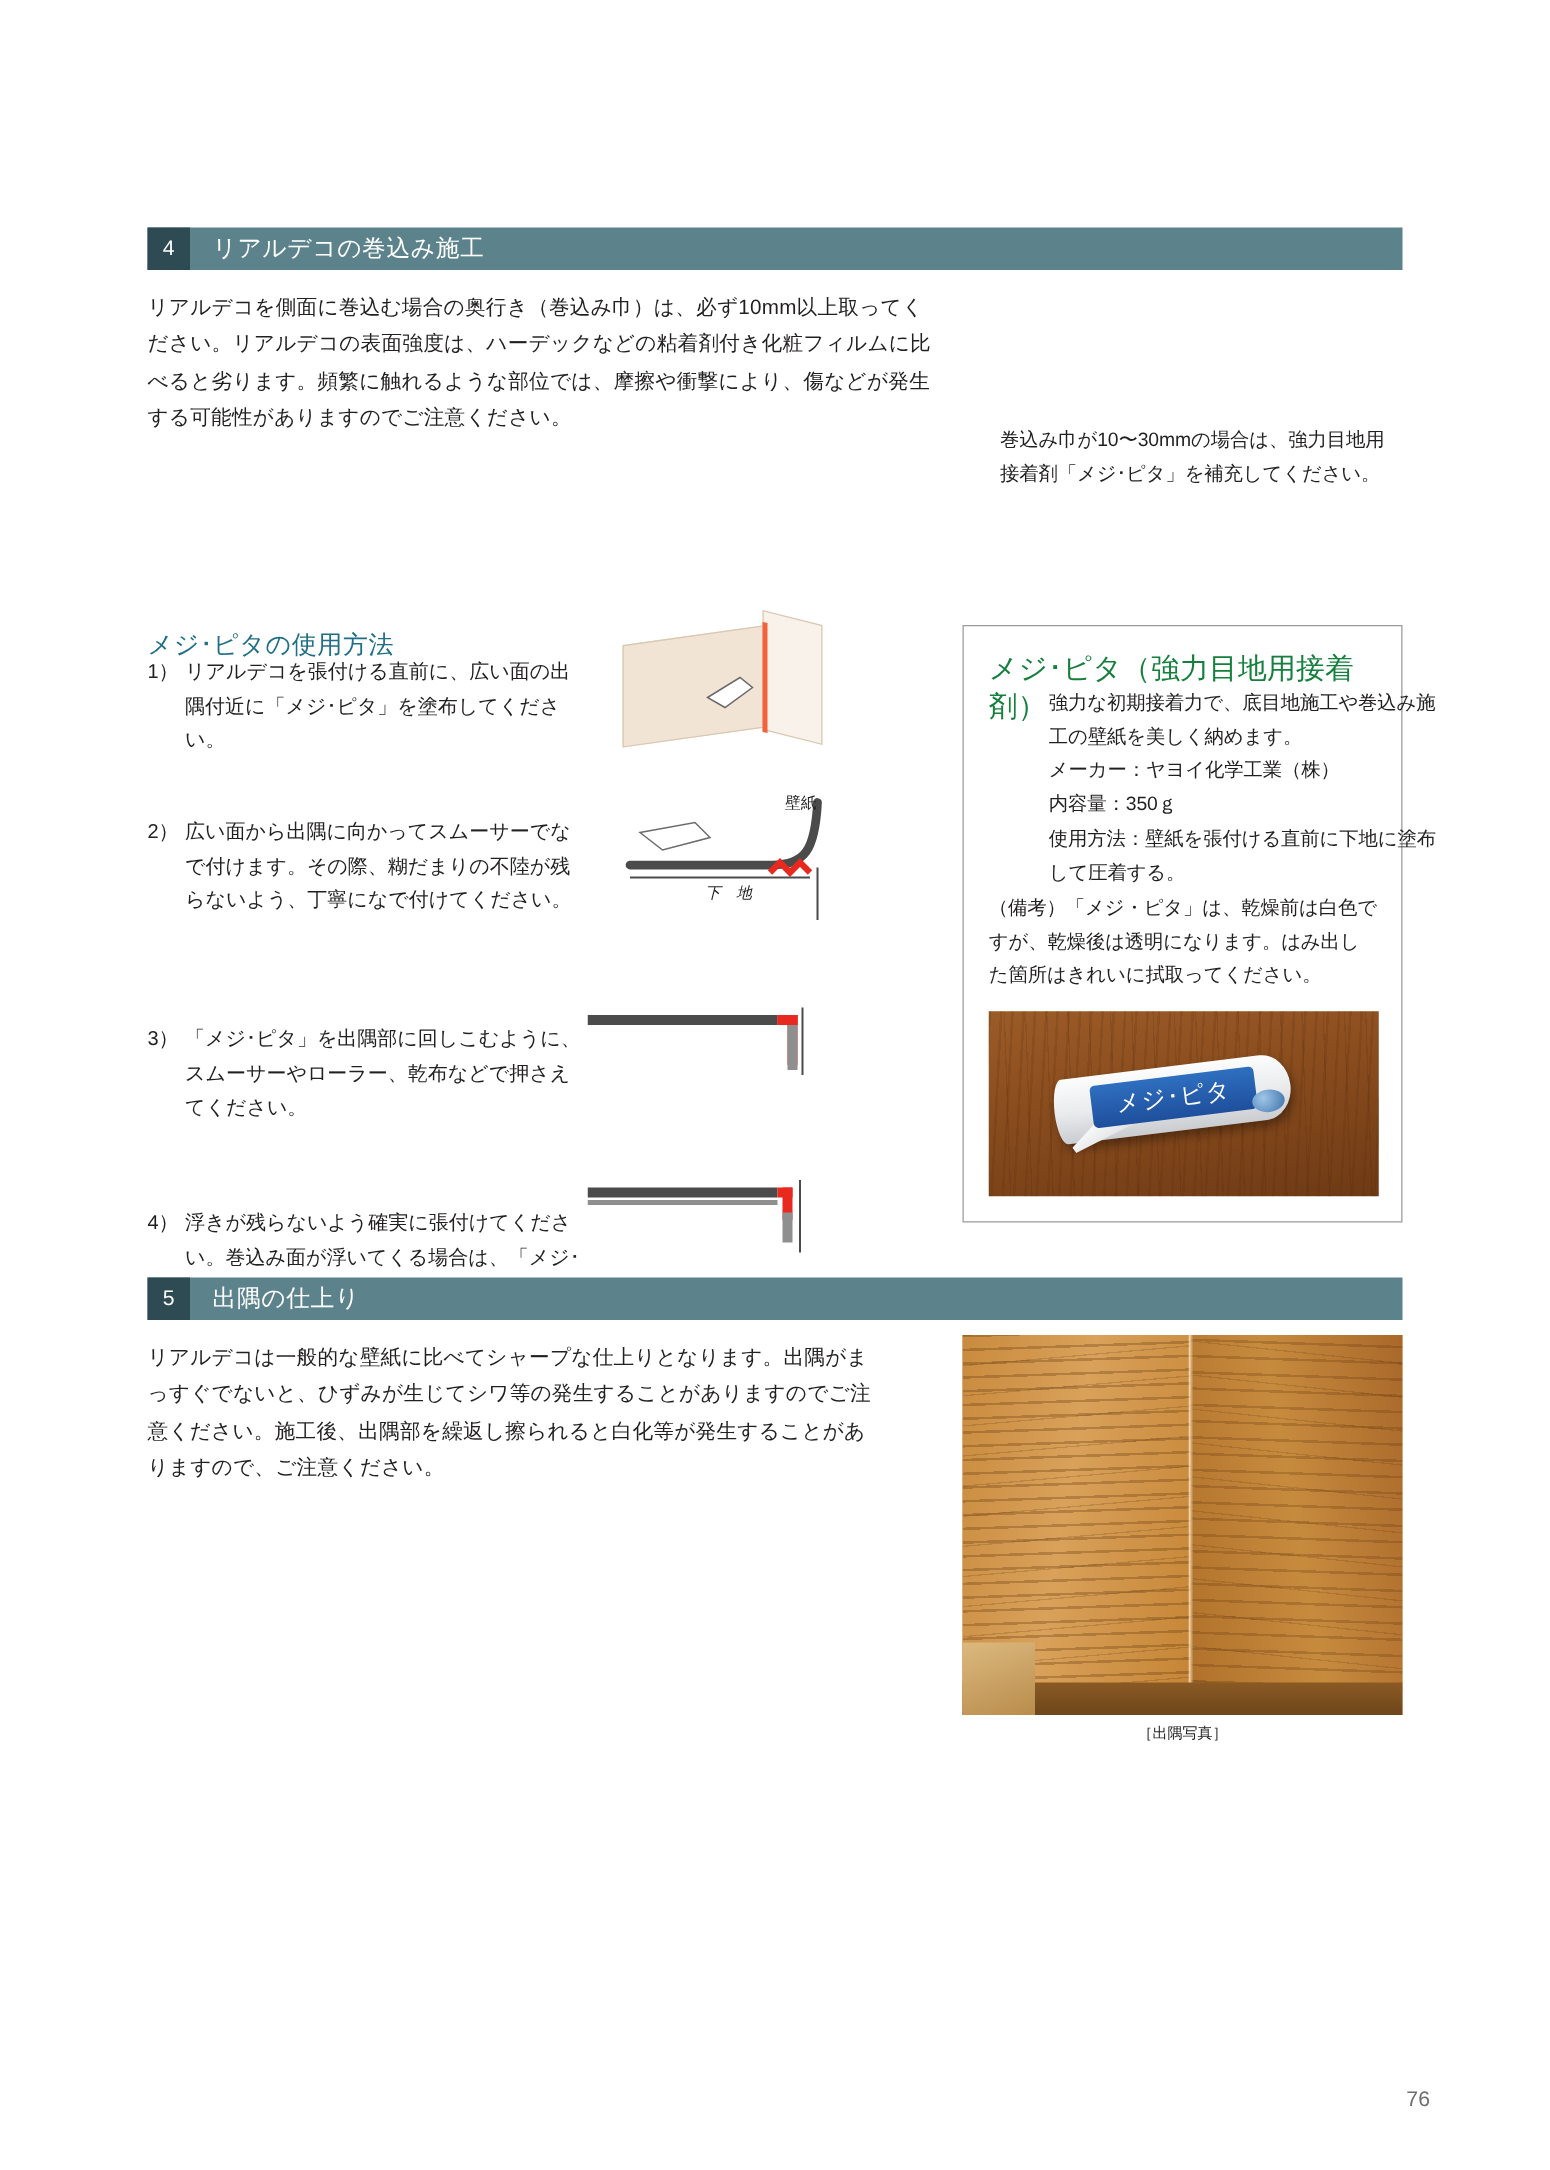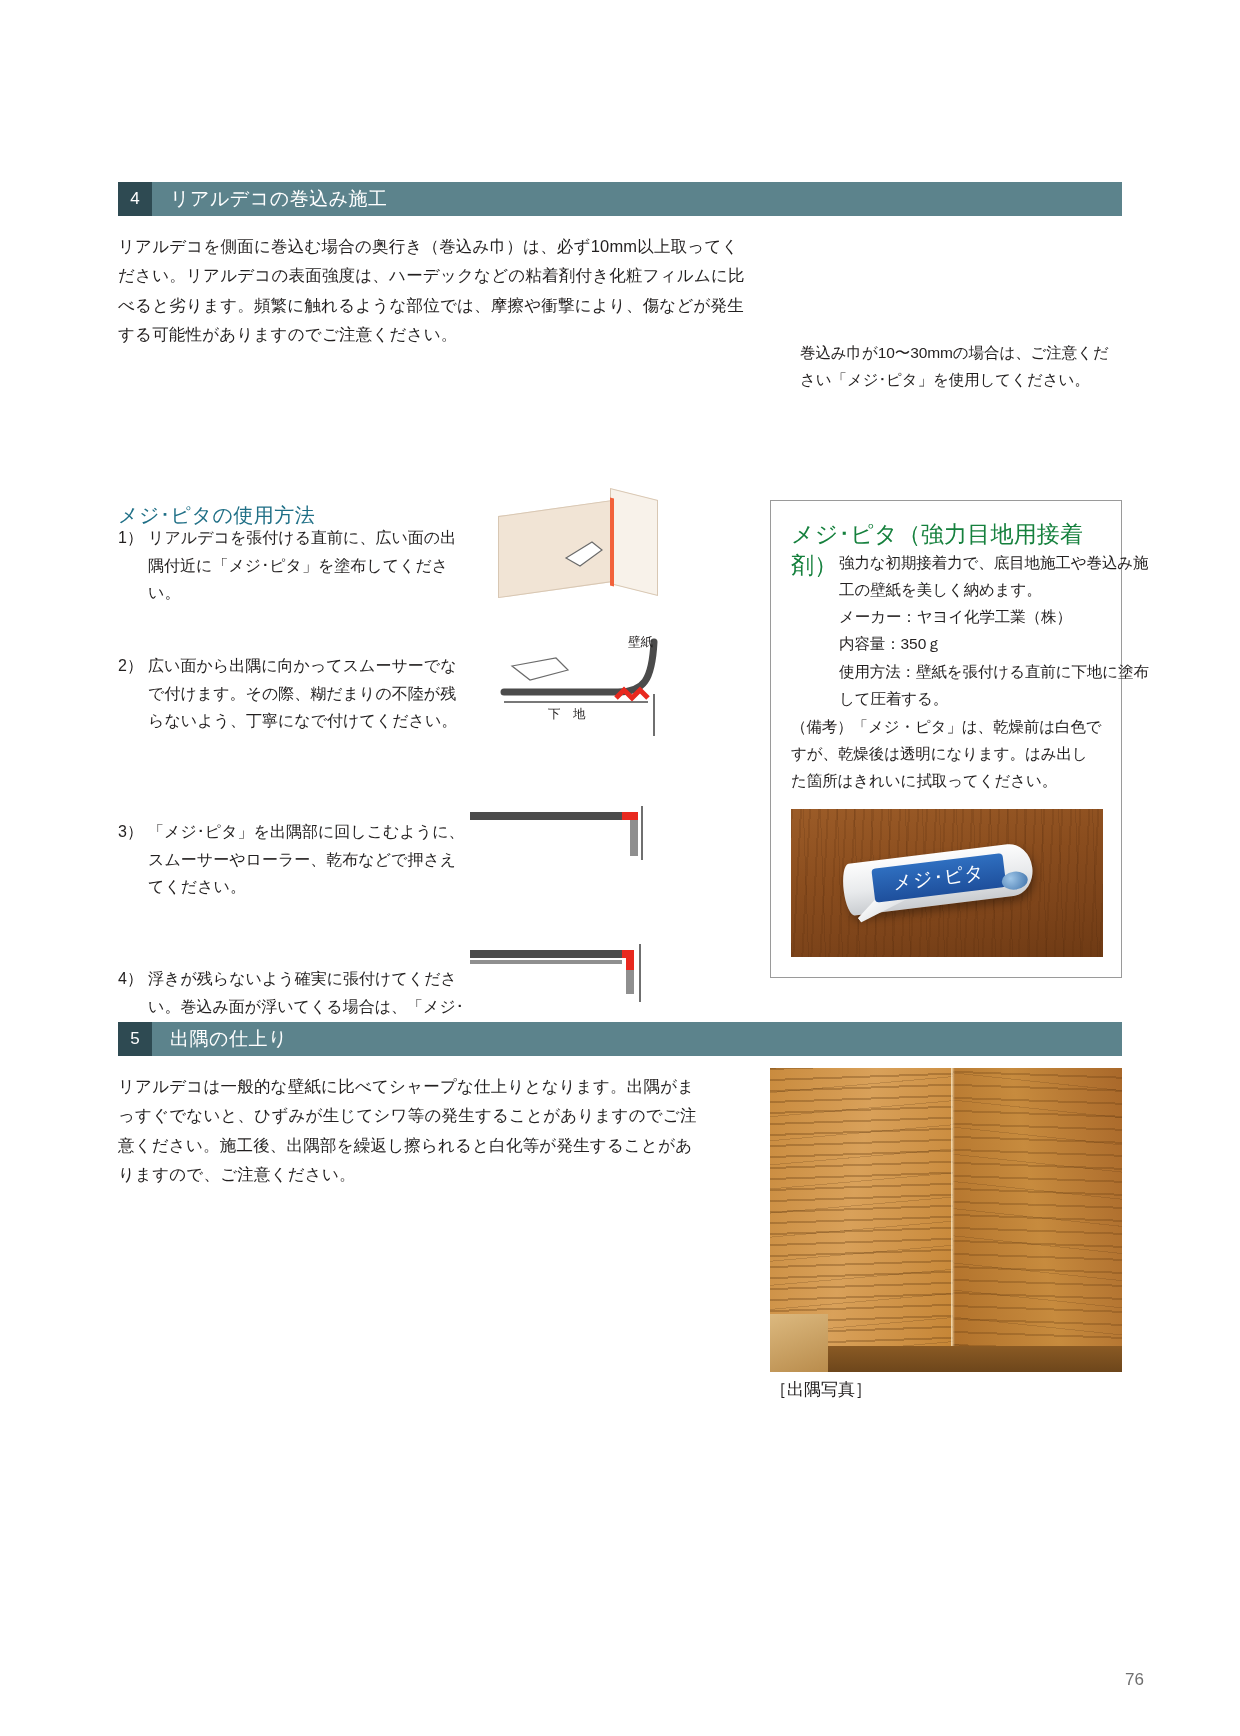"巻込み巾が10〜30mmの場合は、ご注意ください「メジ･ピタ」を使用してください" div { text: ご注意ください「メジ･ピタ」を使用 -> 強力目地用接着剤「メジ･ピタ」を補充 }
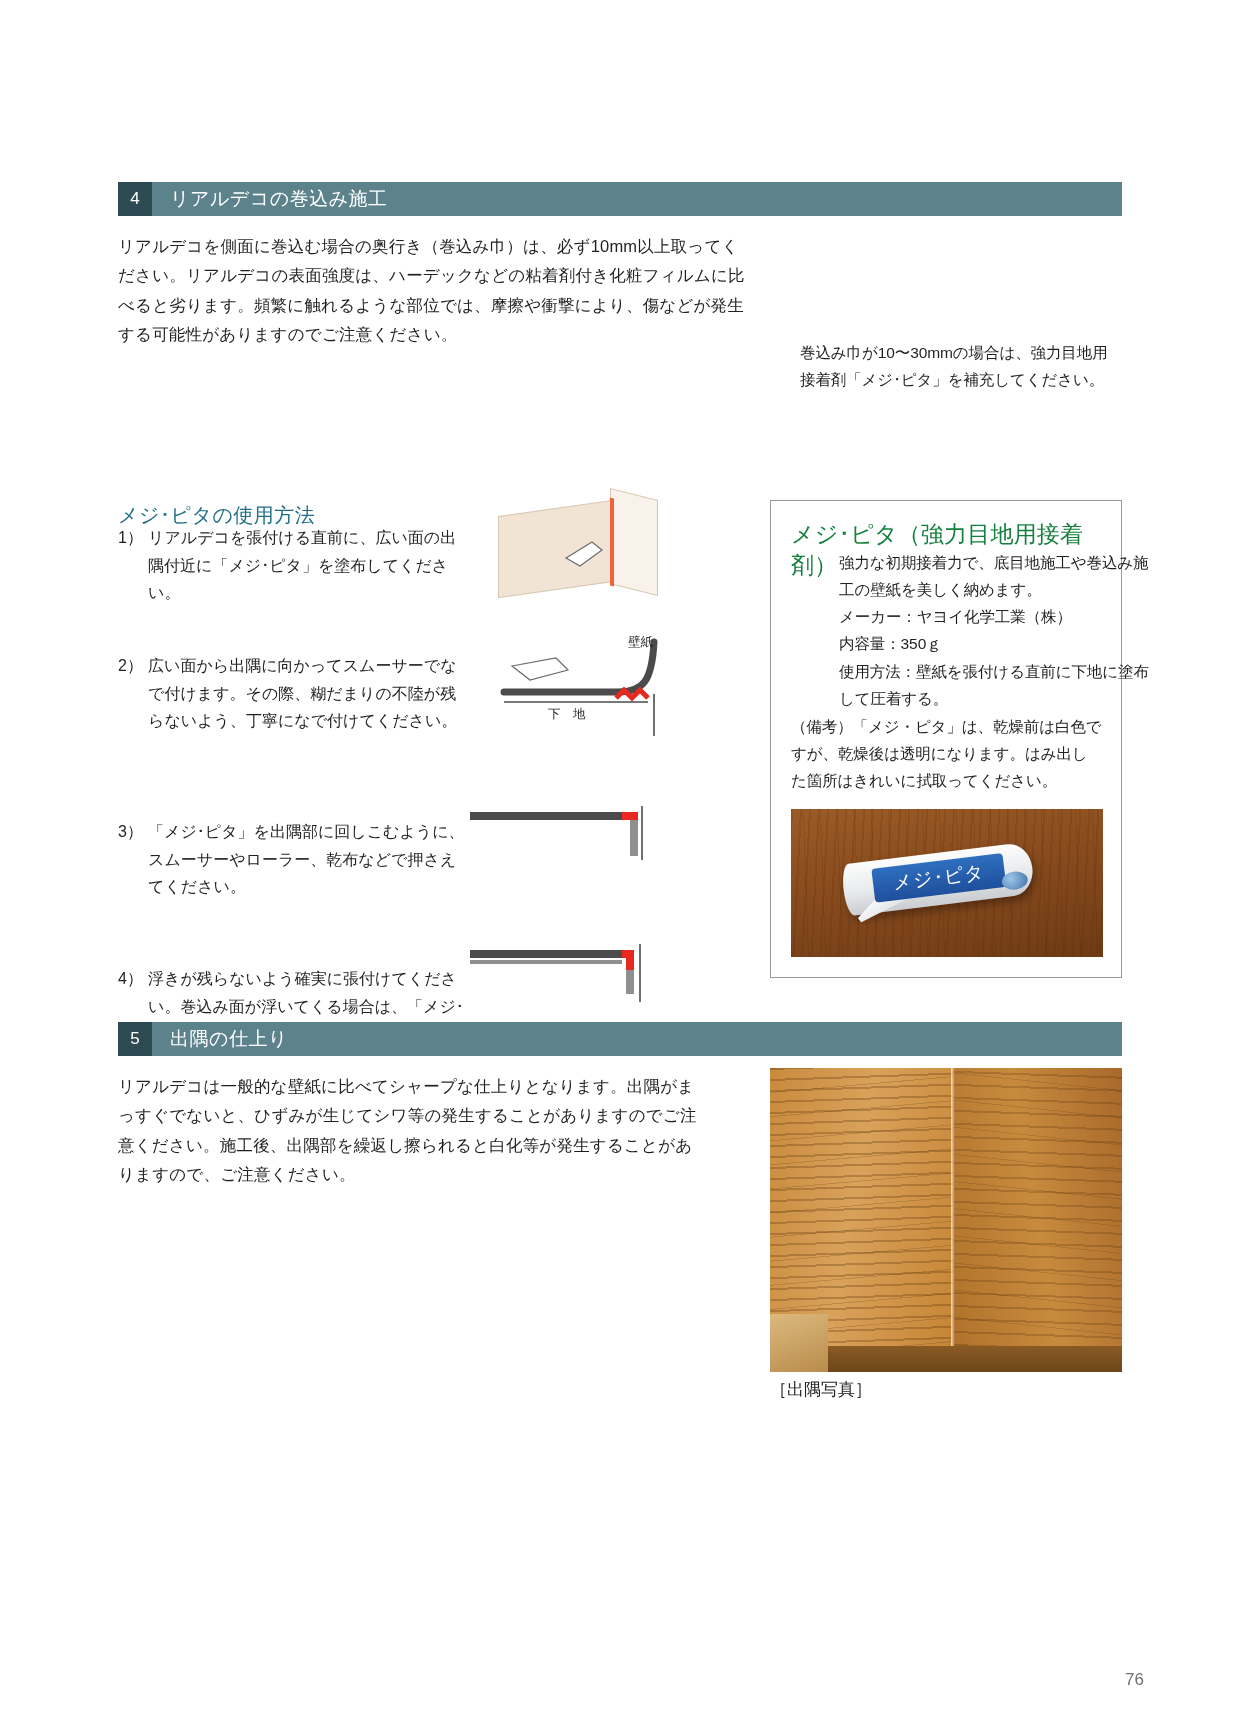"下 地" div.label-small { font-style: none -> italic; left: 50px -> 66px }
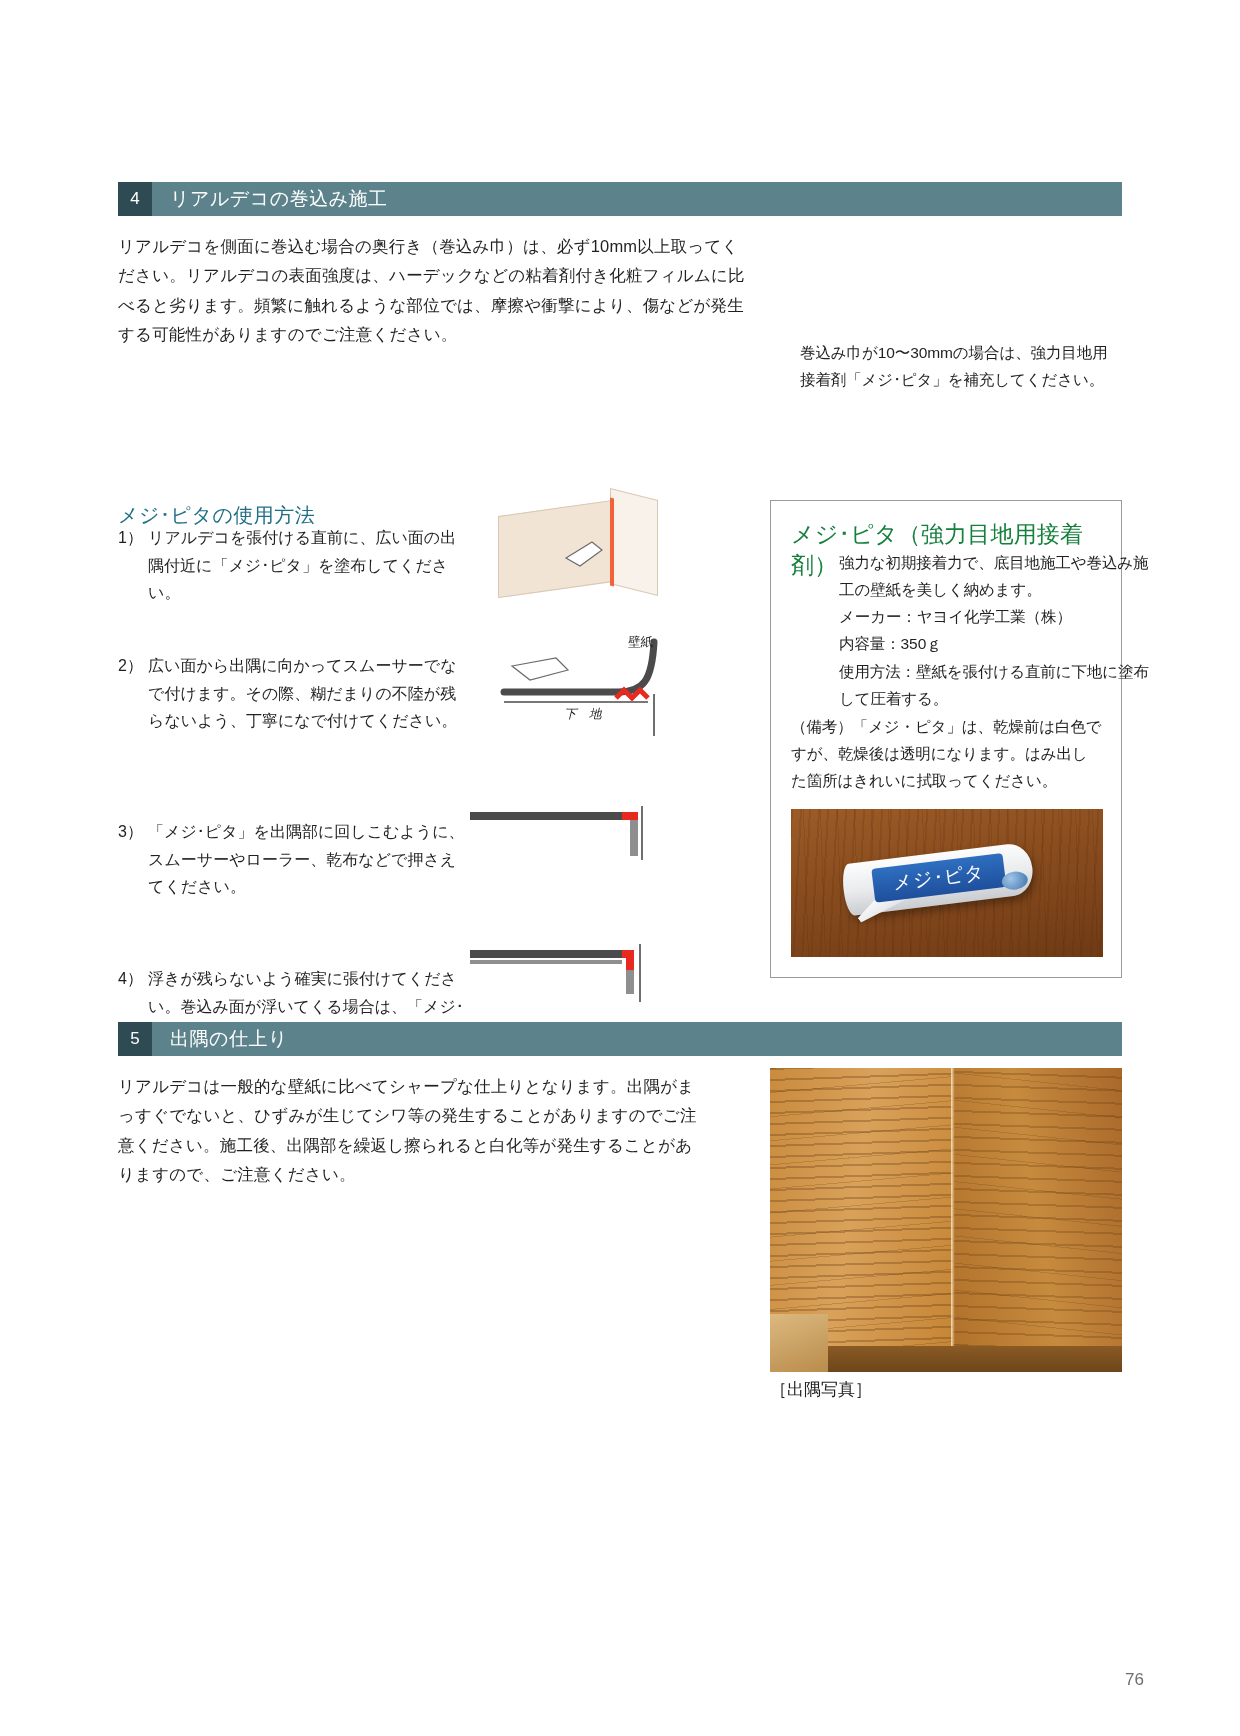"［出隅写真］" #photo-caption { font-size: 17px -> 12px; text-align: left -> center }
